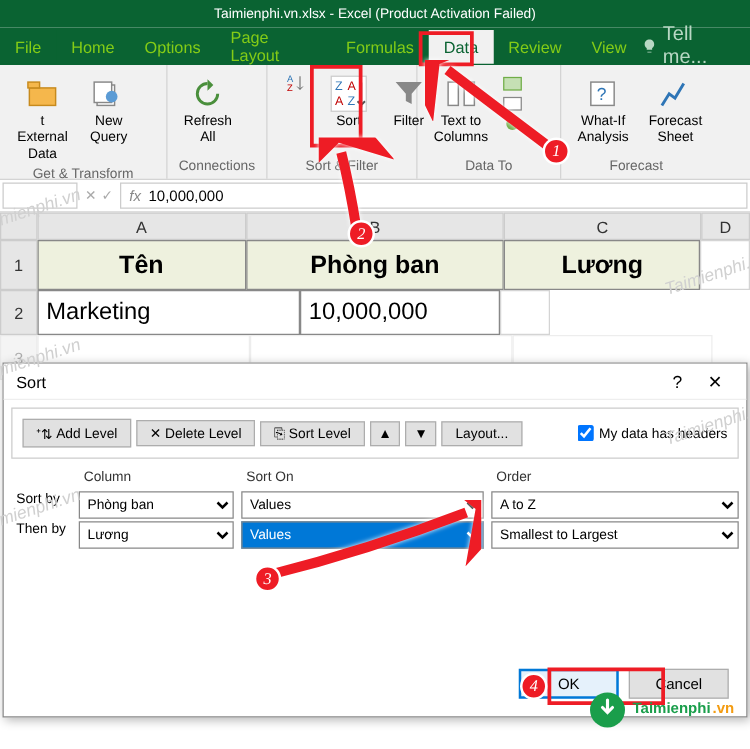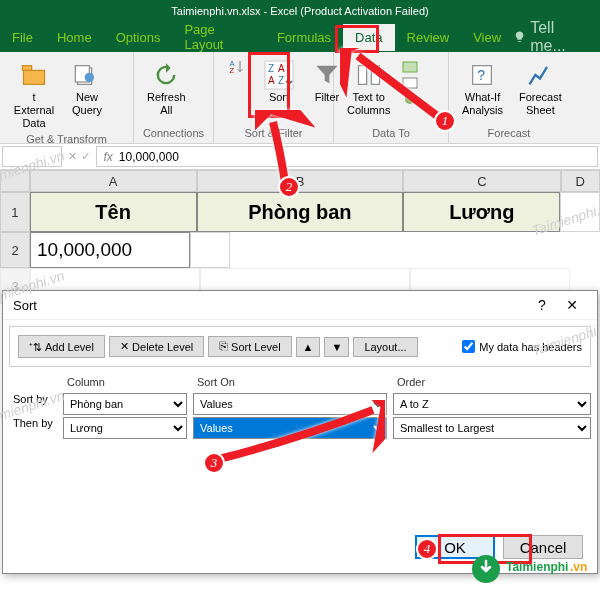"Marketing" div.cell { html: none -> <div>Marketing</div> }
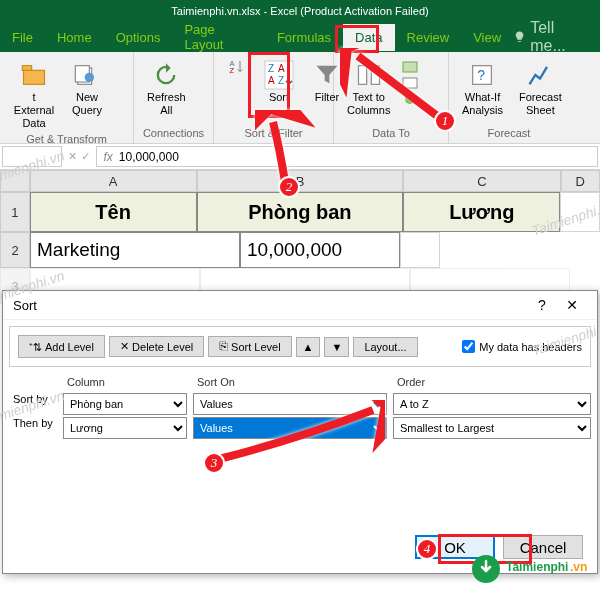"OK" .sortdialog .dlgbtns button { font-size: 15px -> 12px }
